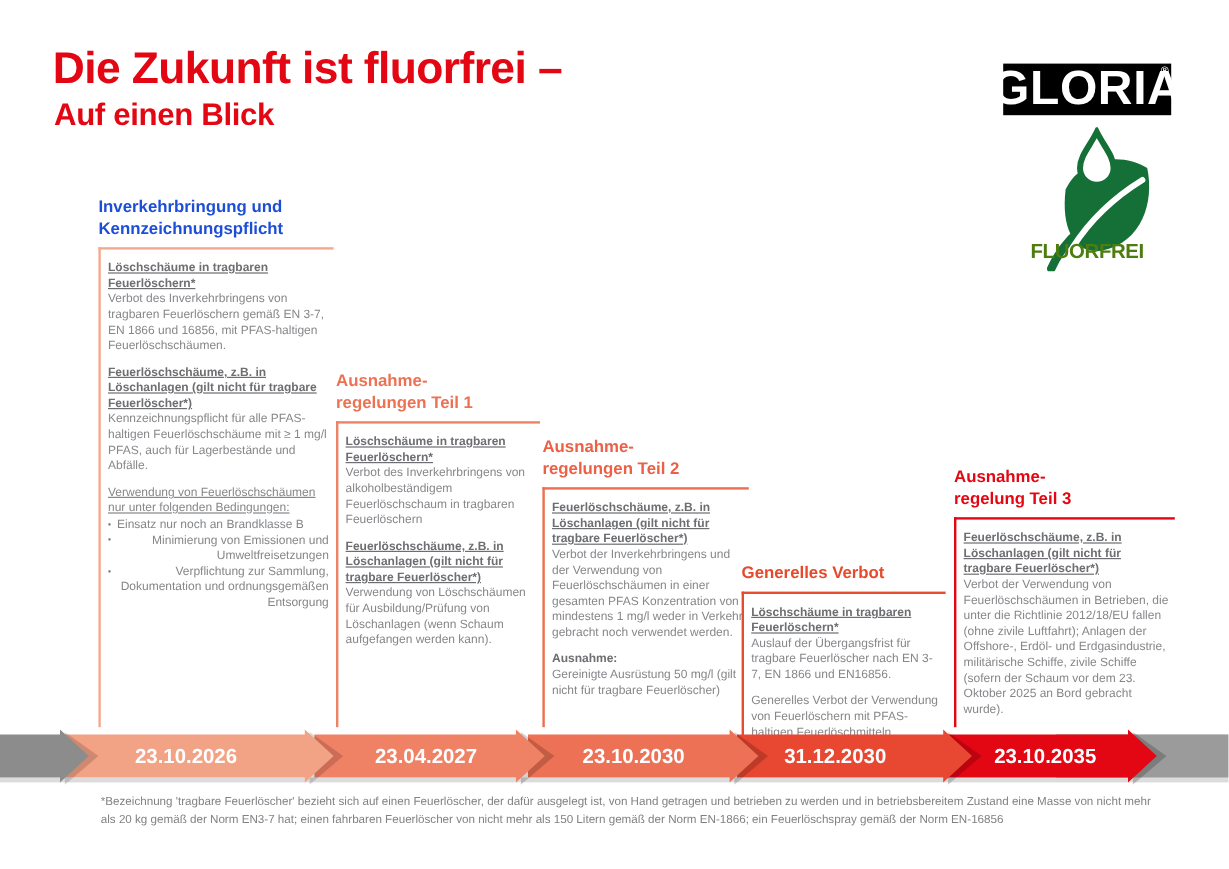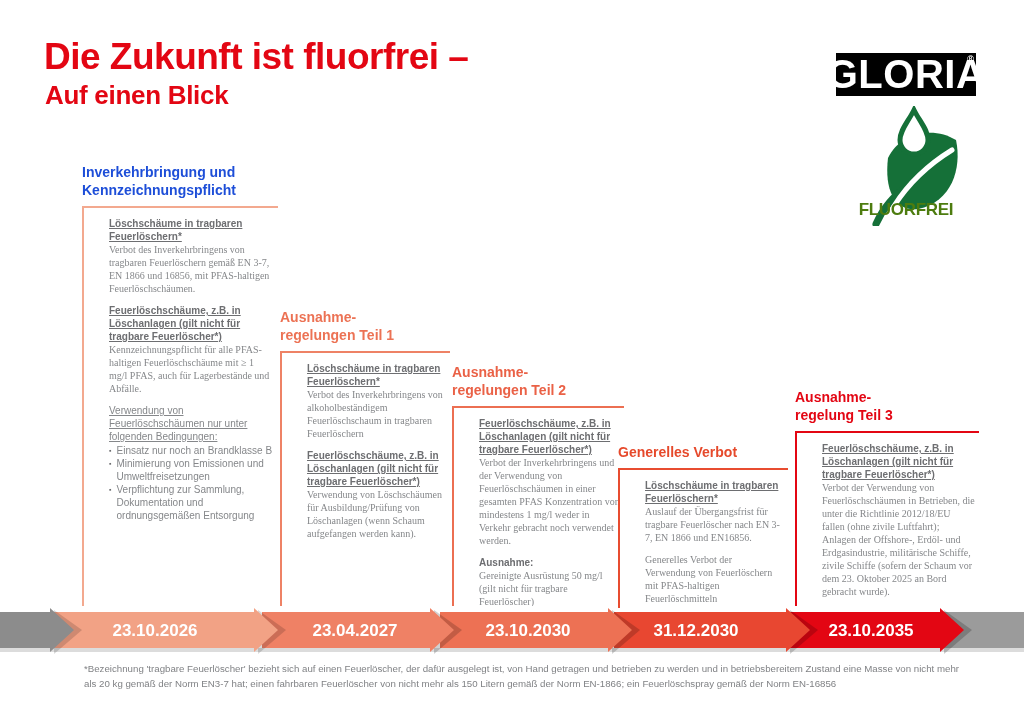"Löschschäume in tragbaren Feuerlöschern*" .col-box { padding: 9px 4px 0 25px -> 9px 4px 0 6px }
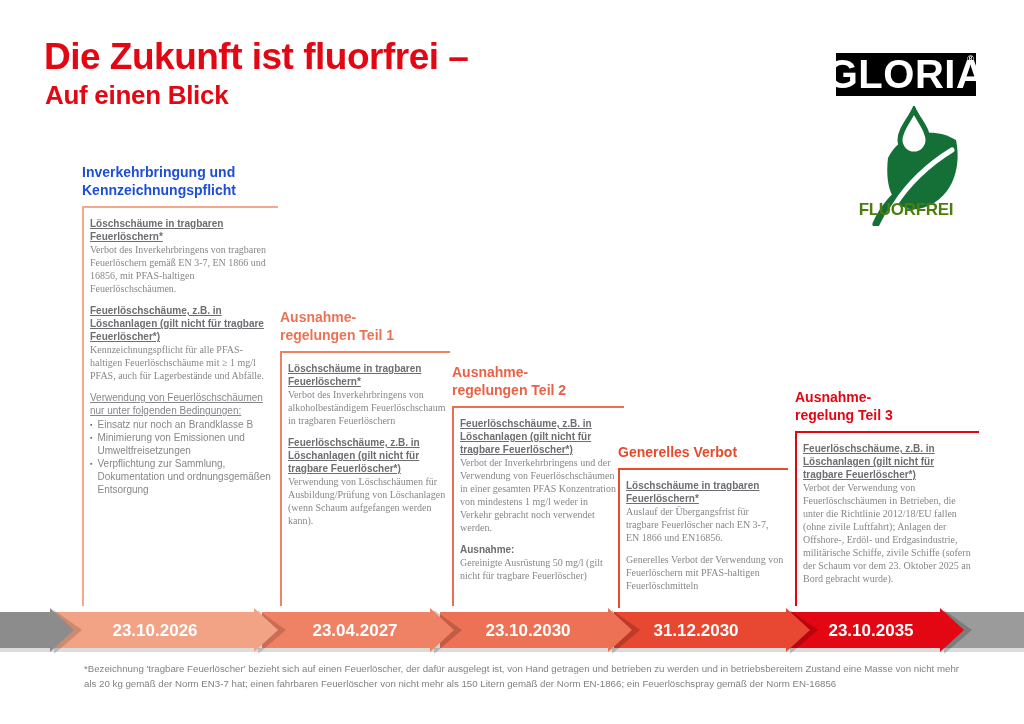"Verbot des Inverkehrbringens von" .body { font-family: Liberation Serif, serif -> none }
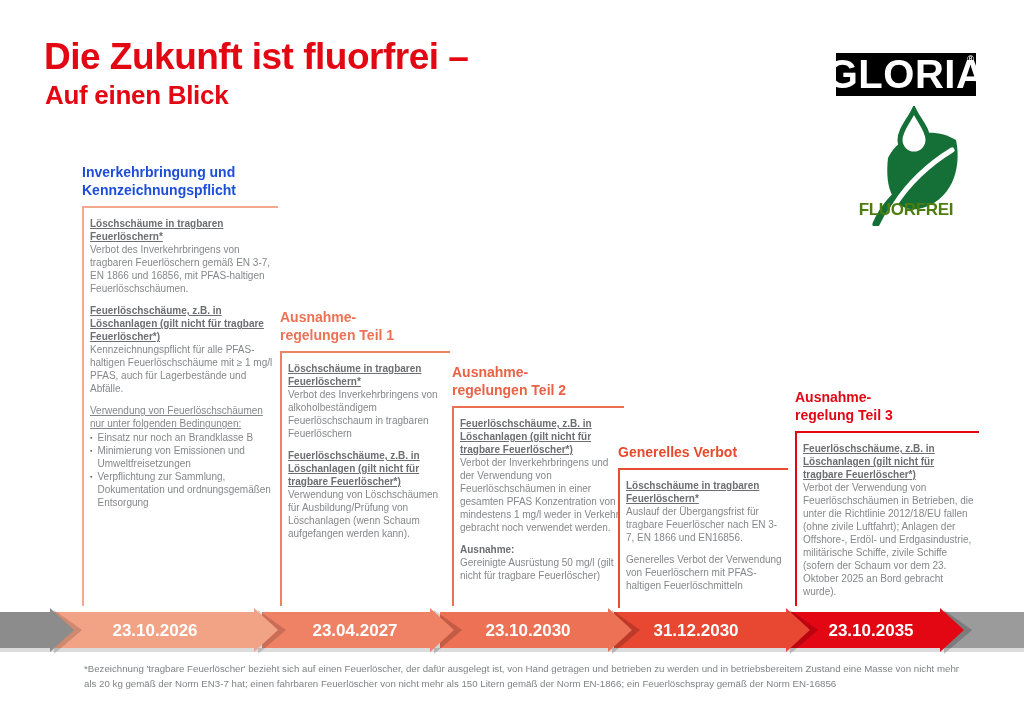"Einsatz nur noch an Brandklasse" .bullet { text-align: none -> right }
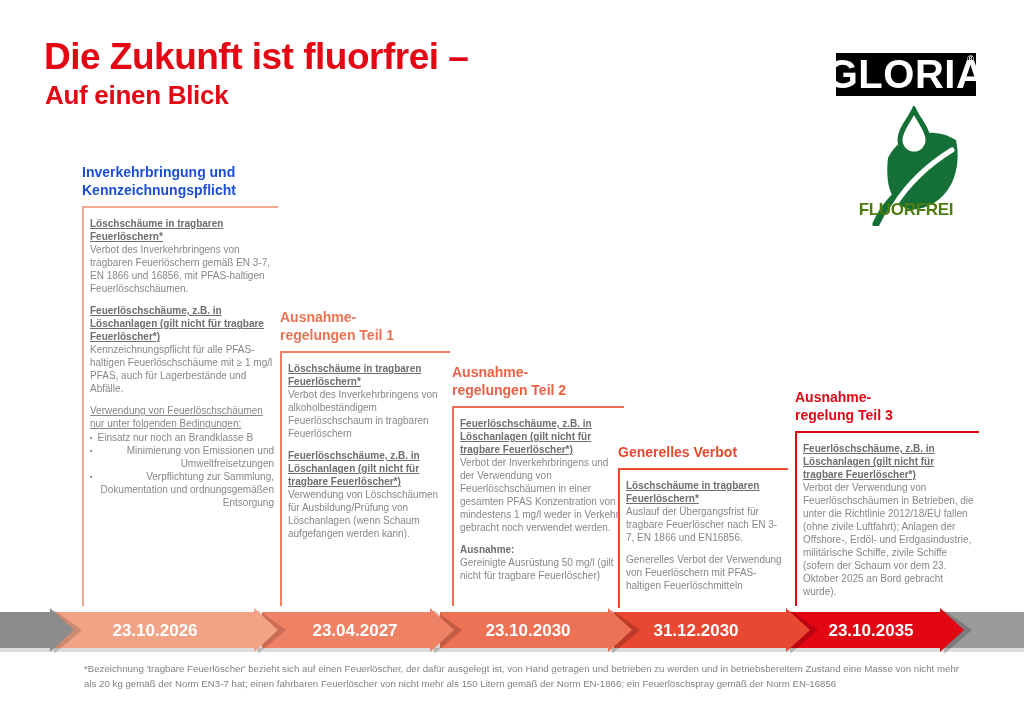"Generelles Verbot" div.col { top: 443px -> 468px }
